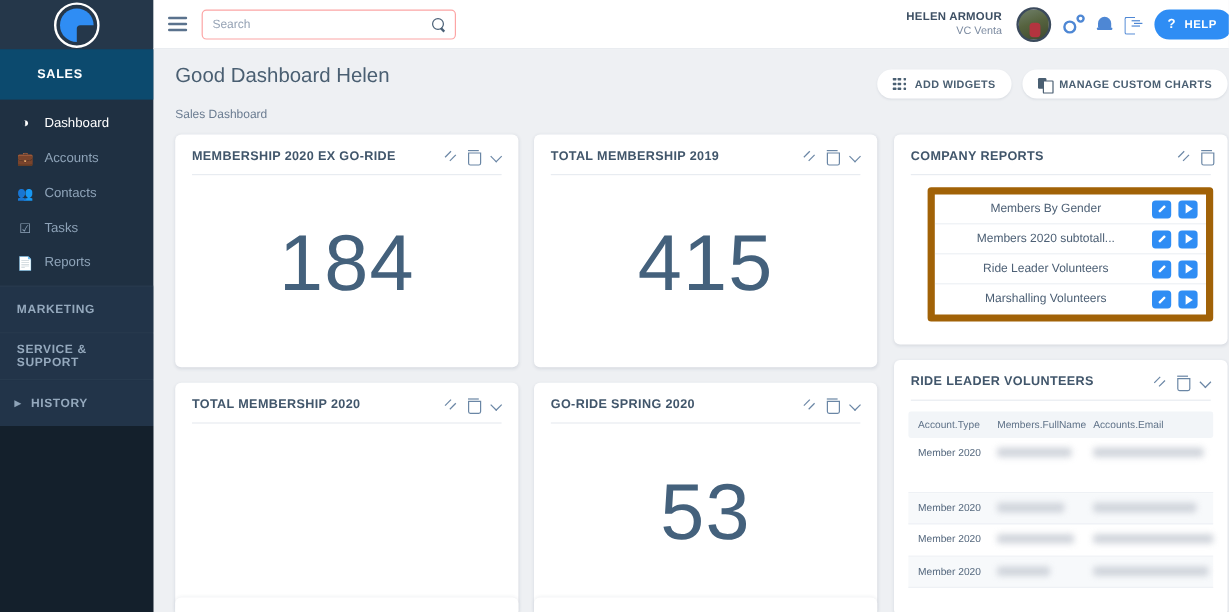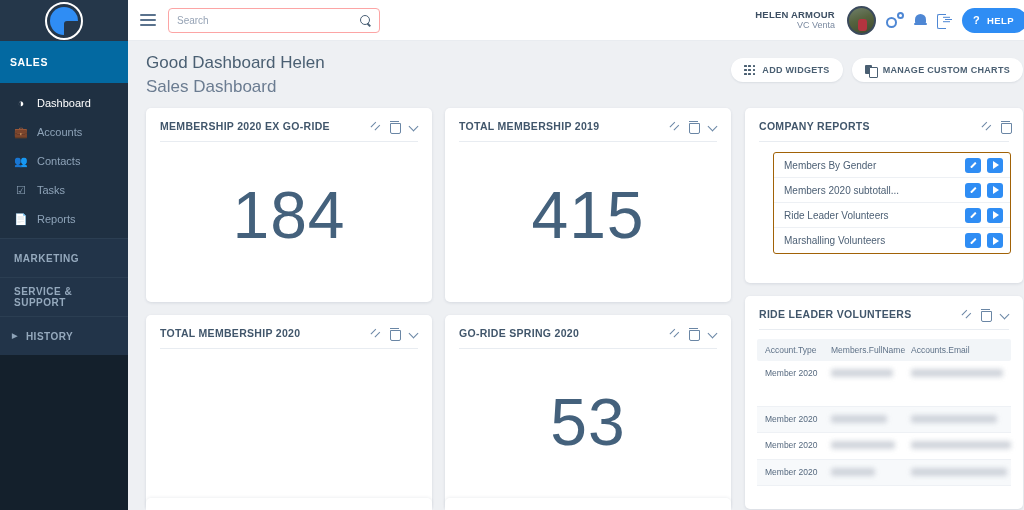"SALES" .sales-band { background: #0369a1 -> #0c4a6e; padding: 0 10px -> 0 31px }
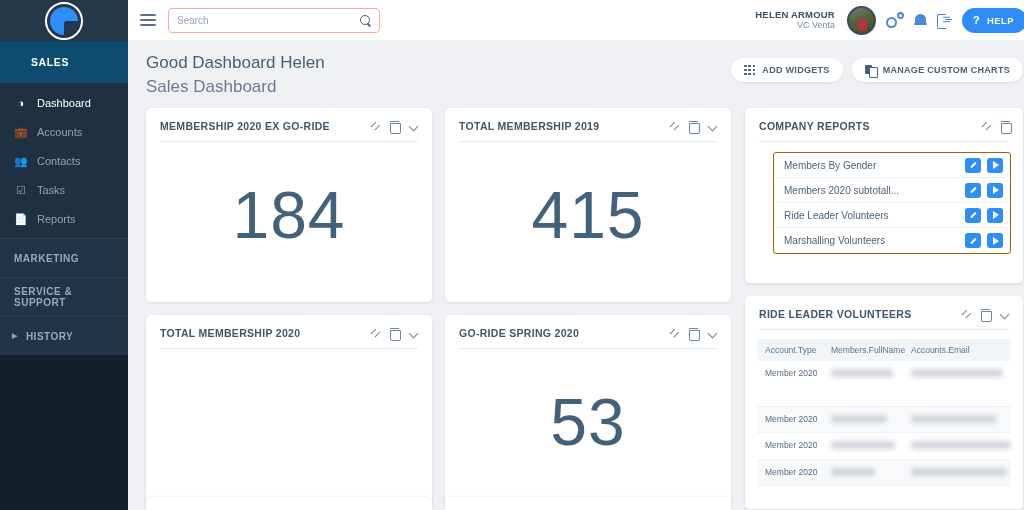"Sales Dashboard" .greet-sub { font-size: 17px -> 10px; margin-top: 3px -> 16px }
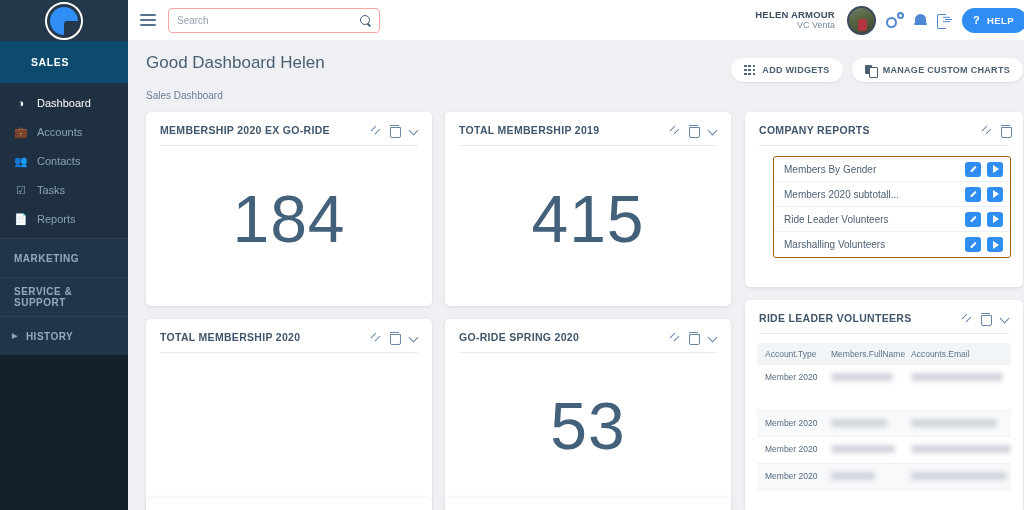"Members By Gender" .rep-list { border: 1px solid #a16207 -> 6px solid #a16207; text-align: none -> center }
